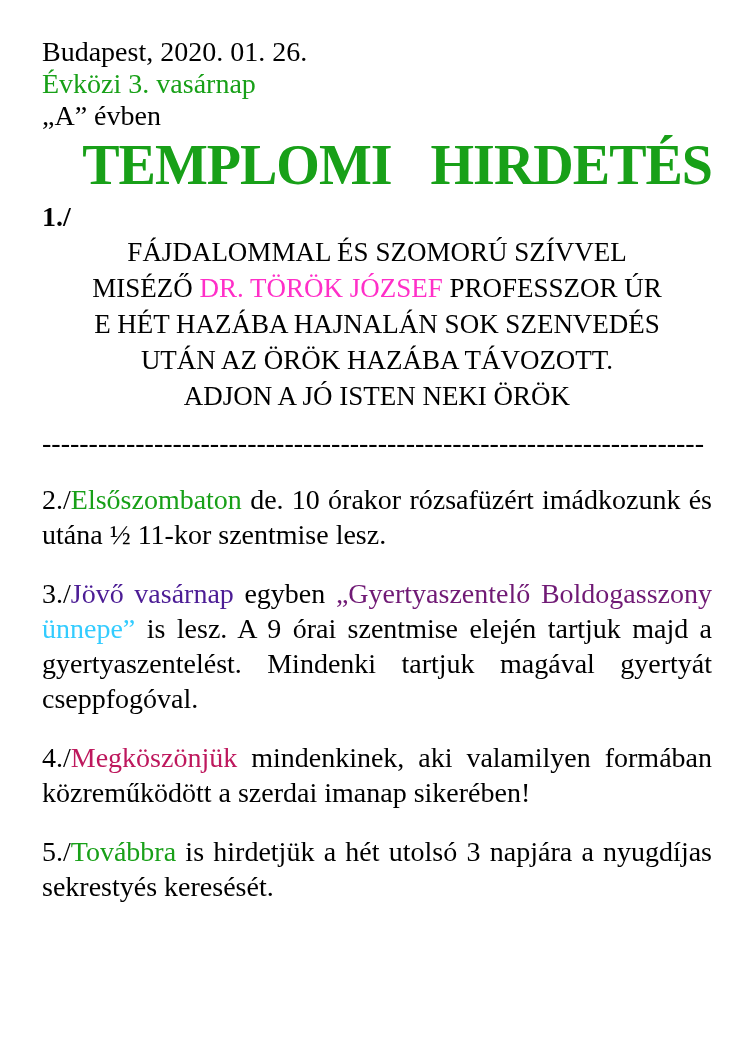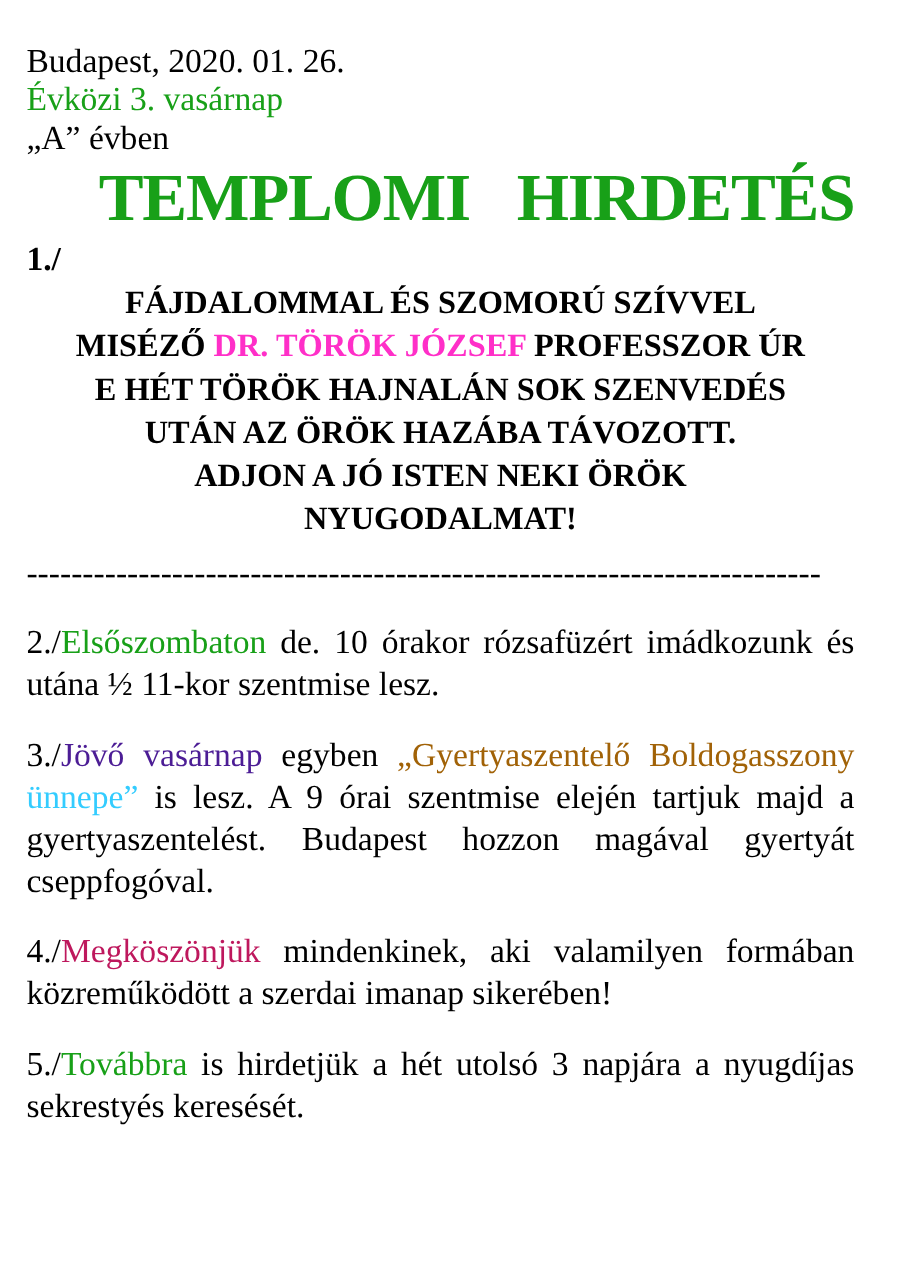"Budapest, 2020. 01. 26." .page { padding: 36px 42px 0 22px -> 36px 42px 0 42px }
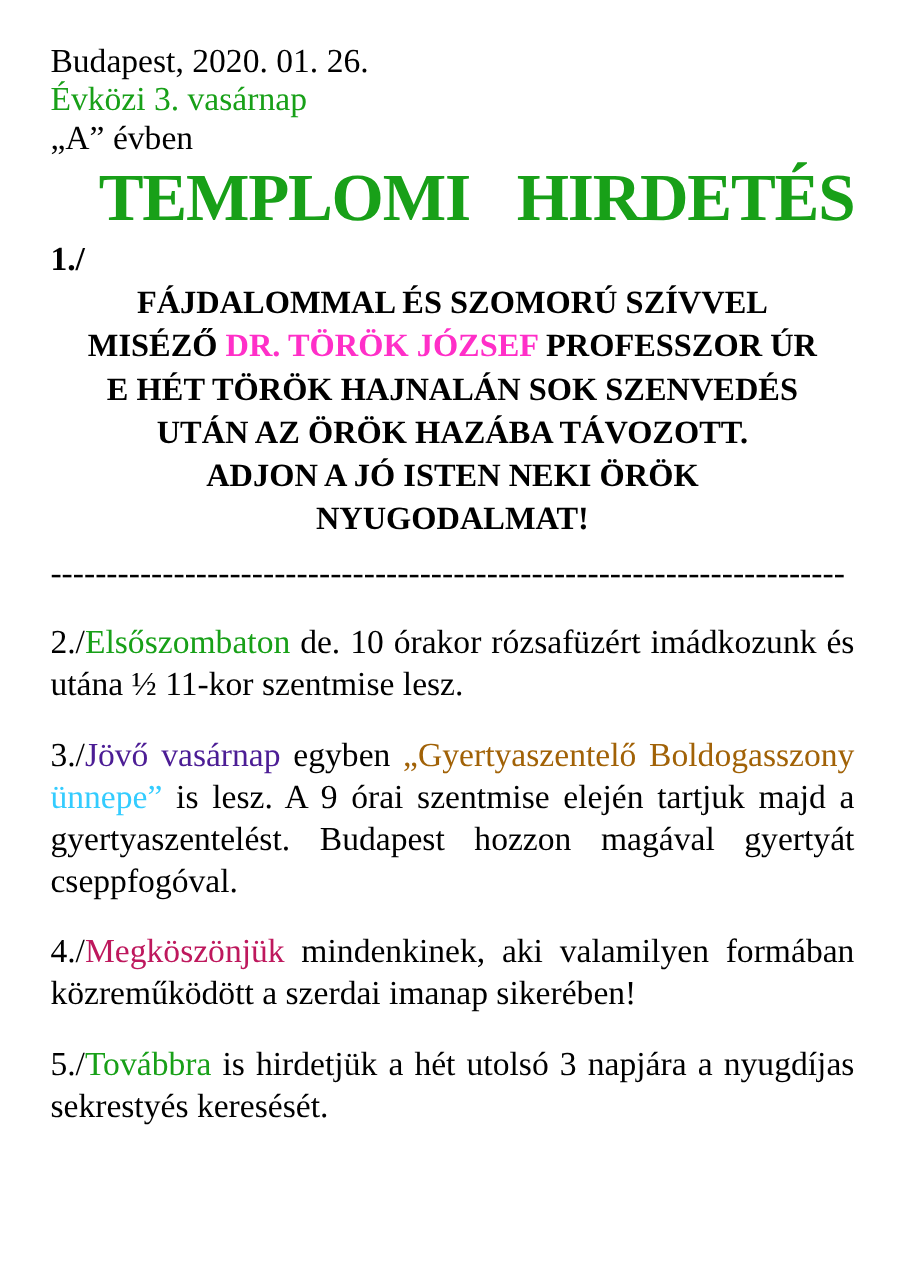"FÁJDALOMMAL ÉS SZOMORÚ SZÍVVEL" .memorial { font-weight: bold -> normal }
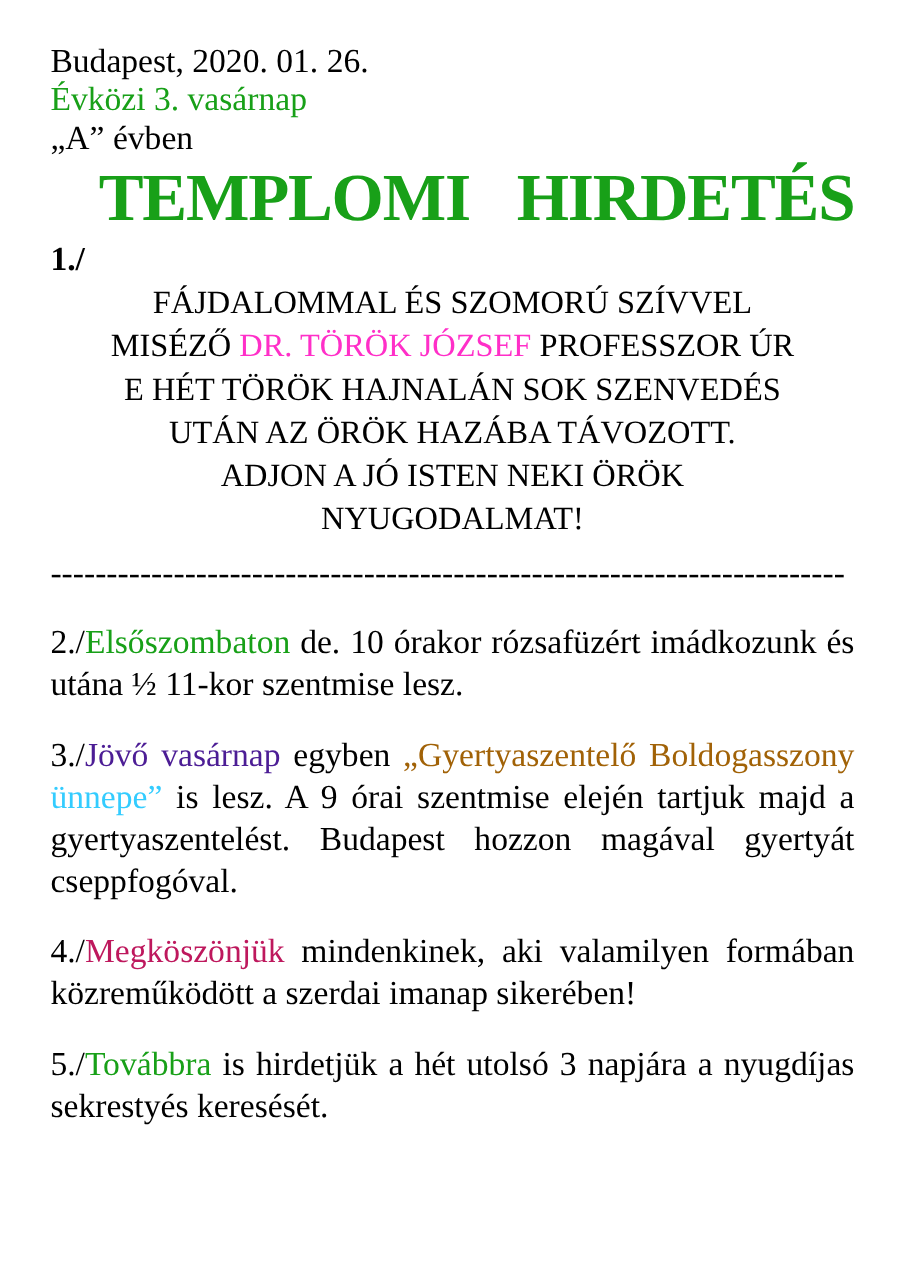"E HÉT TÖRÖK HAJNALÁN SOK" span { text: TÖRÖK -> HAZÁBA }
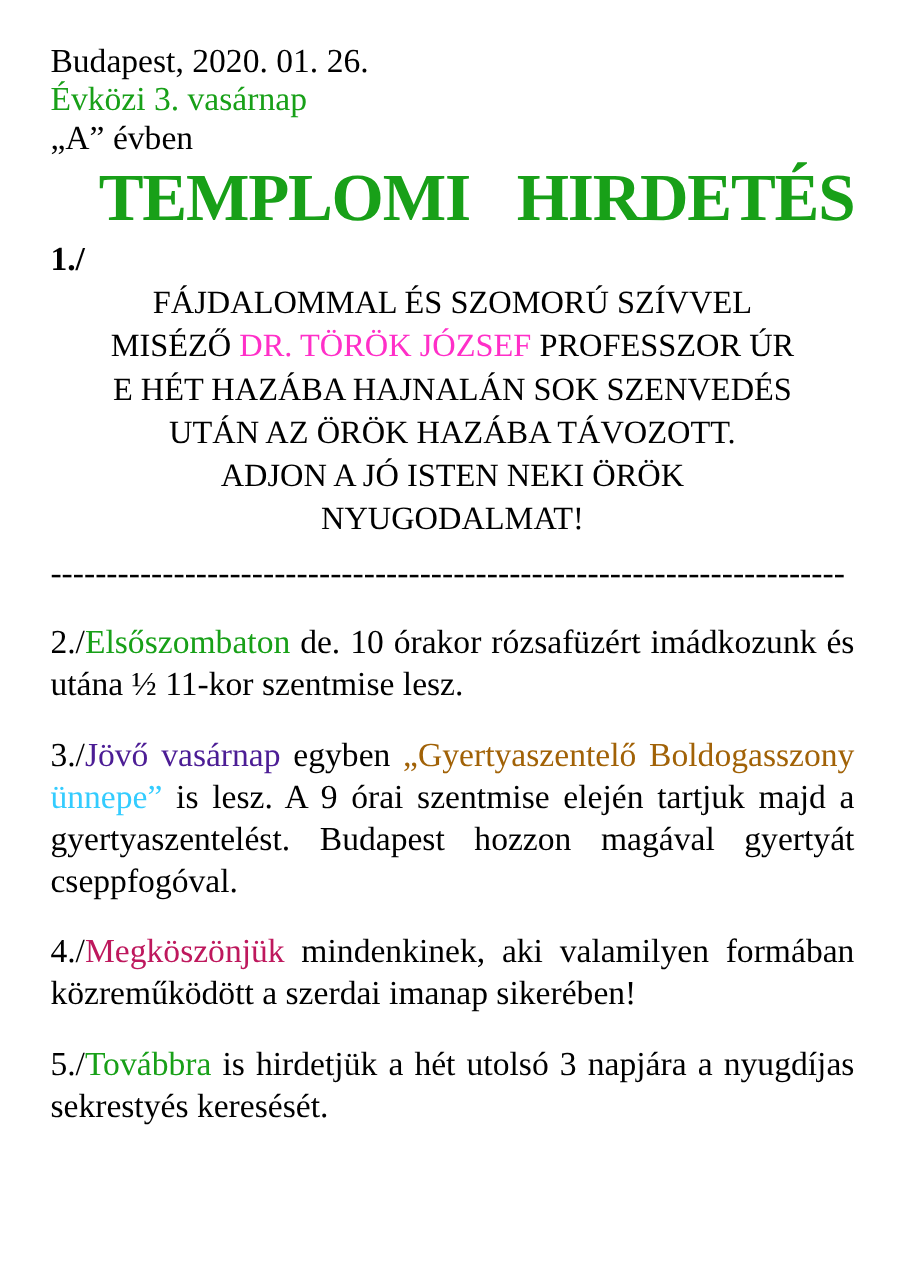"NYUGODALMAT!" div.line { html: <div><span>NYUGODALMAT!</span></div> -> none }
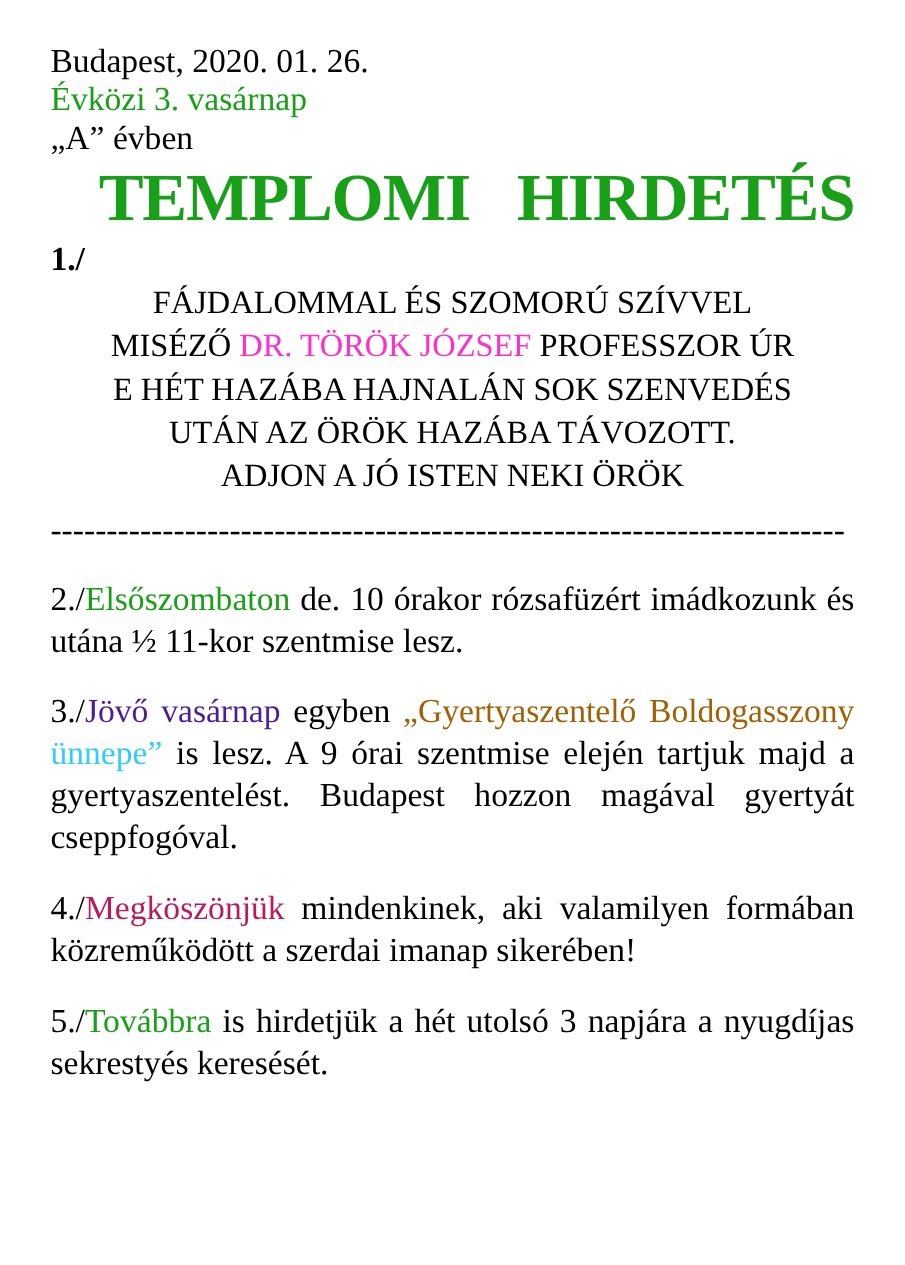"„Gyertyaszentelő Boldogasszony" span { color: #a16207 -> #701a75 }
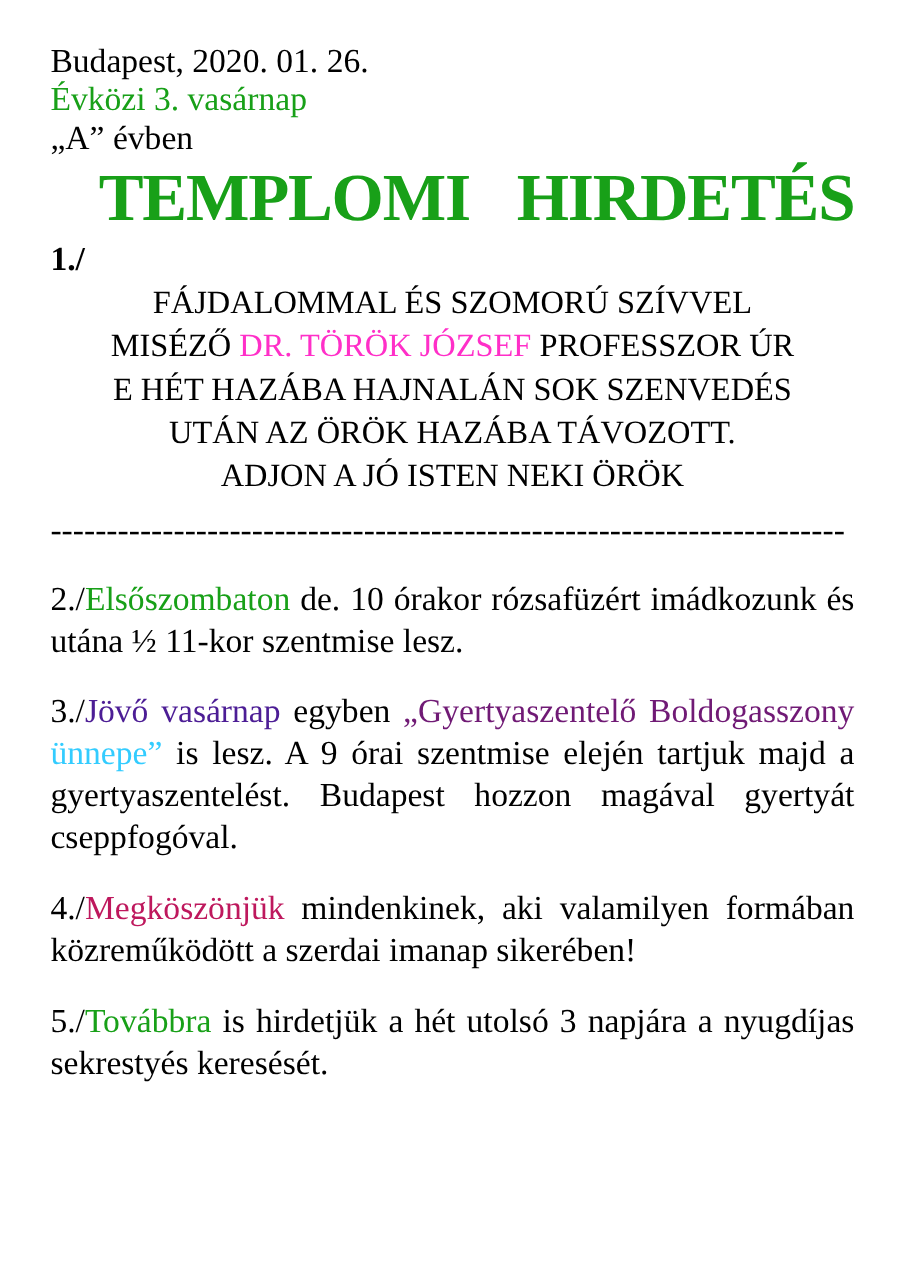"gyertyaszentelést. Budapest hozzon" span { text: Budapest hozzon -> Mindenki tartjuk }
